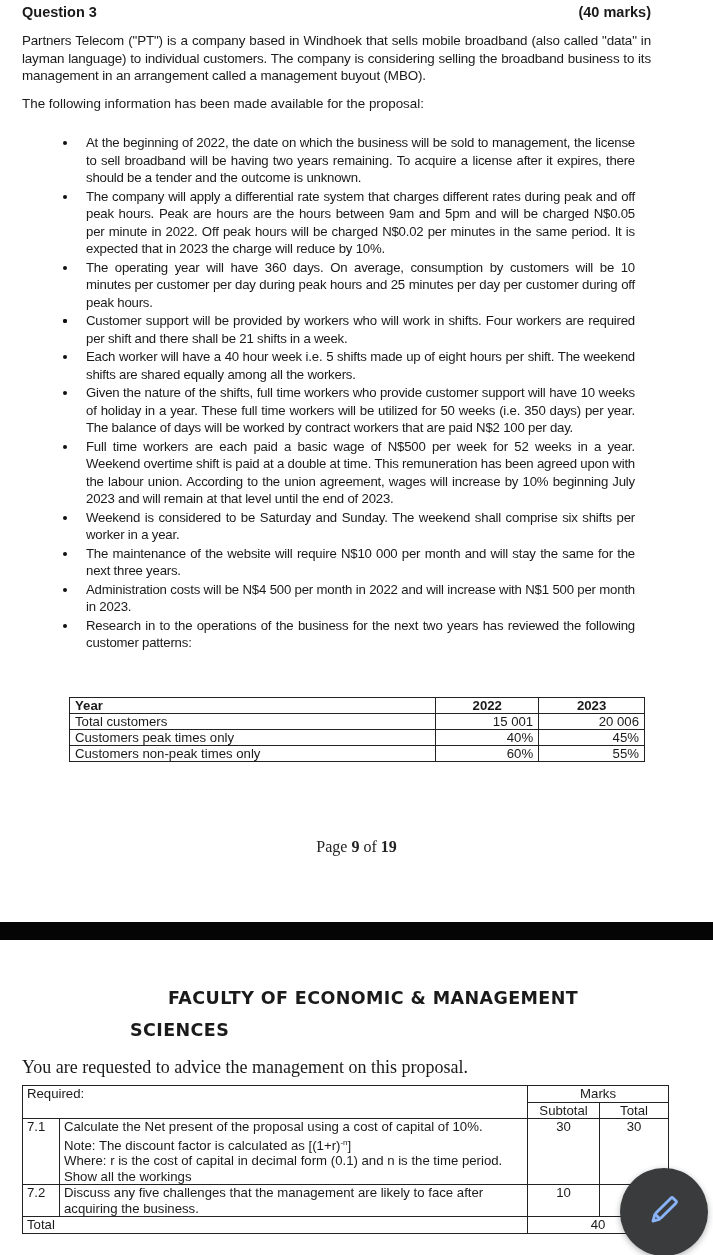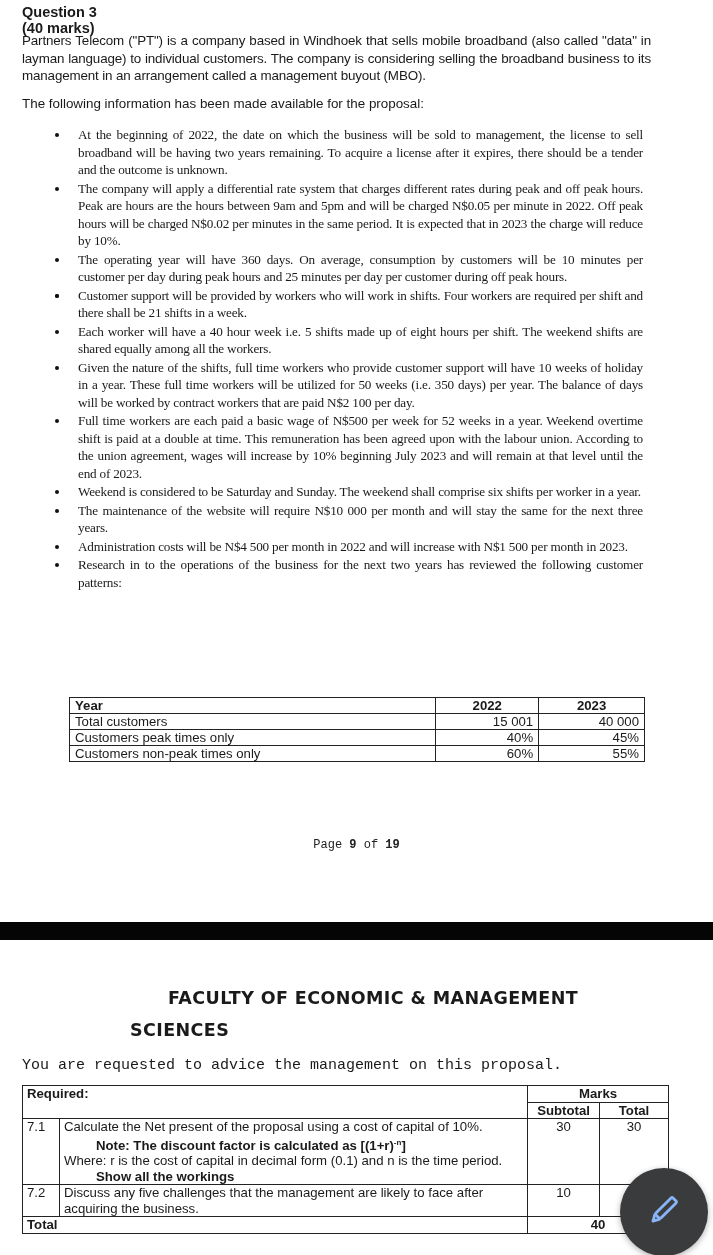"Question 3" .q-header { flex-direction: column -> none }
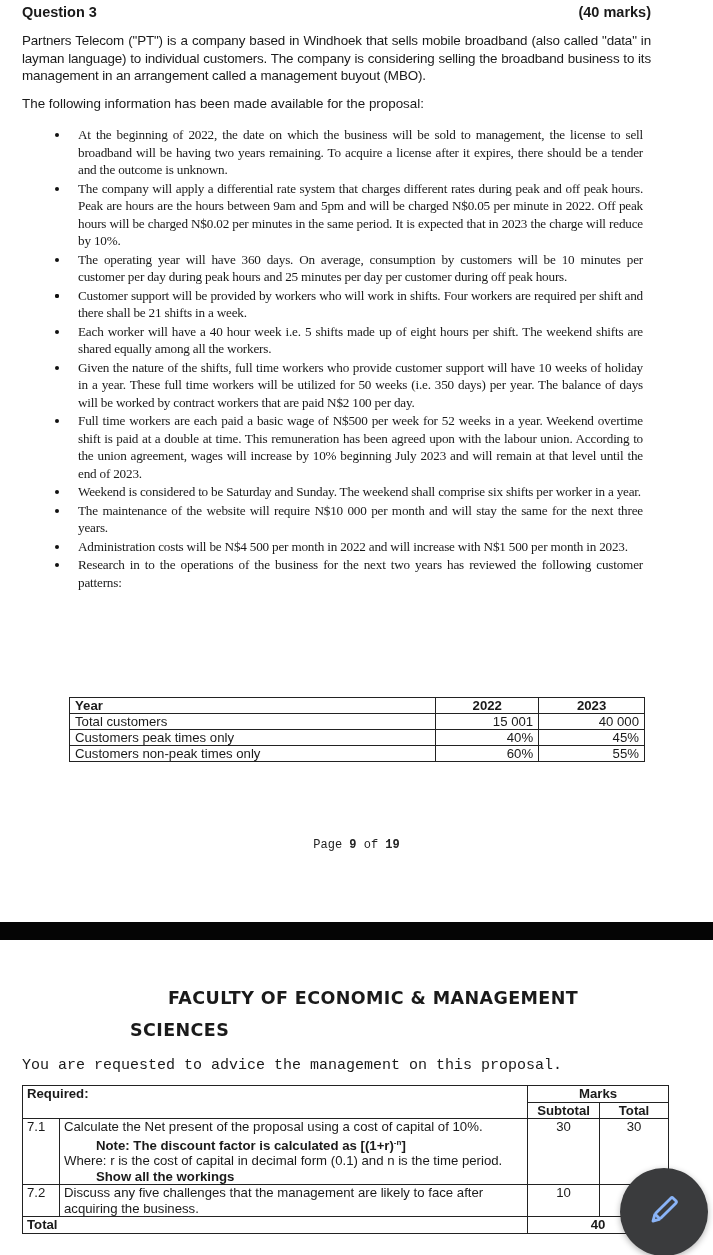"At the beginning of 2022," ul.bullets { font-family: Liberation Serif, serif -> none; margin: 8px -> 16px }
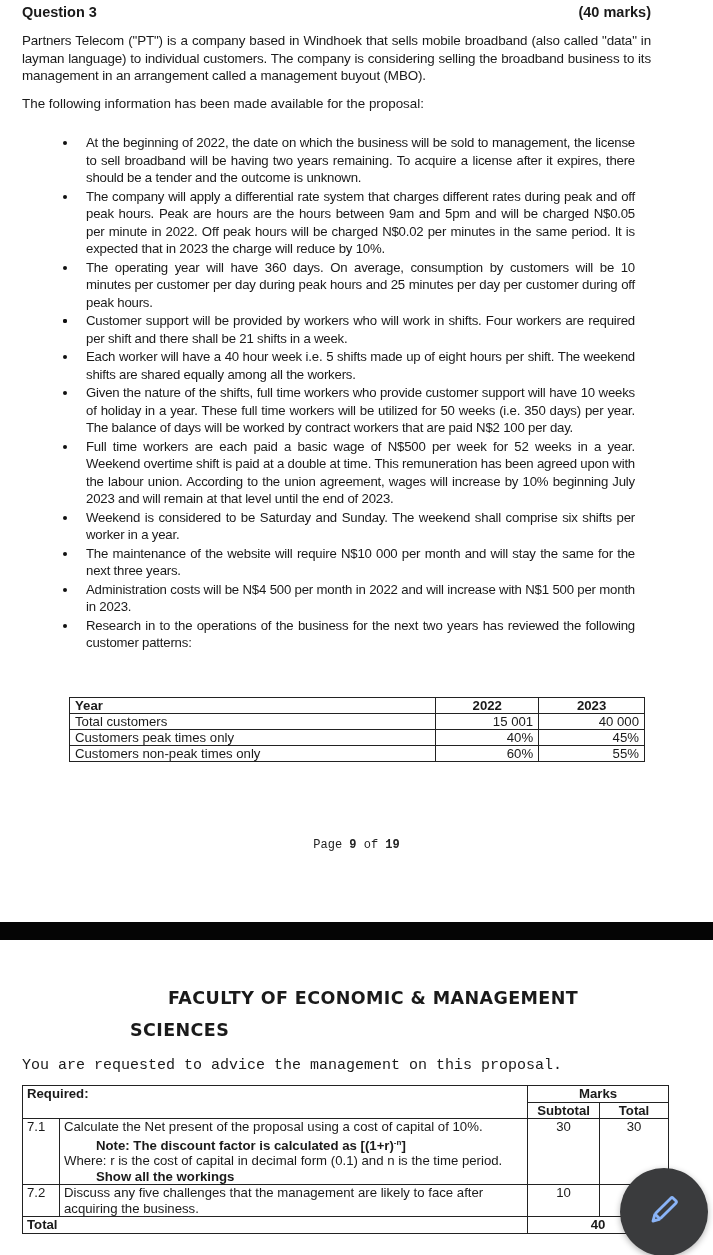"40 000" td.num { text: 40 000 -> 20 006 }
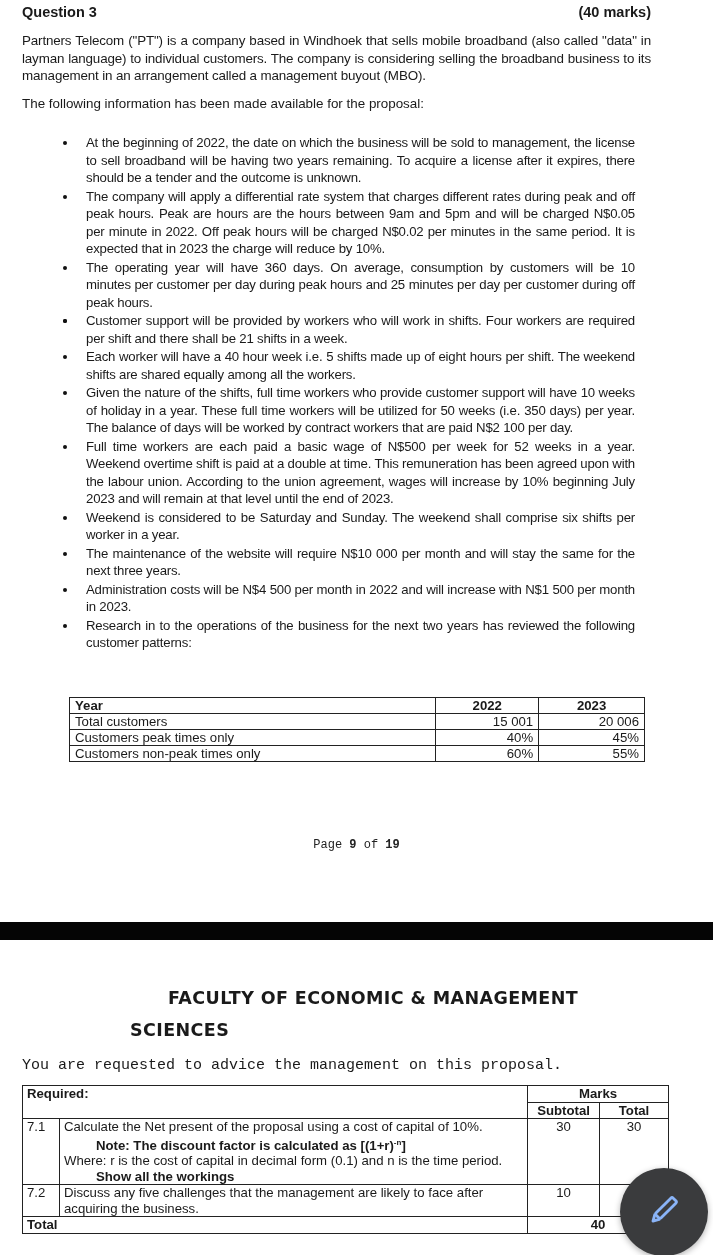"Page 9 of 19" .pagenum { font-family: Liberation Mono, monospace -> Liberation Serif, serif; font-size: 12px -> 16px }
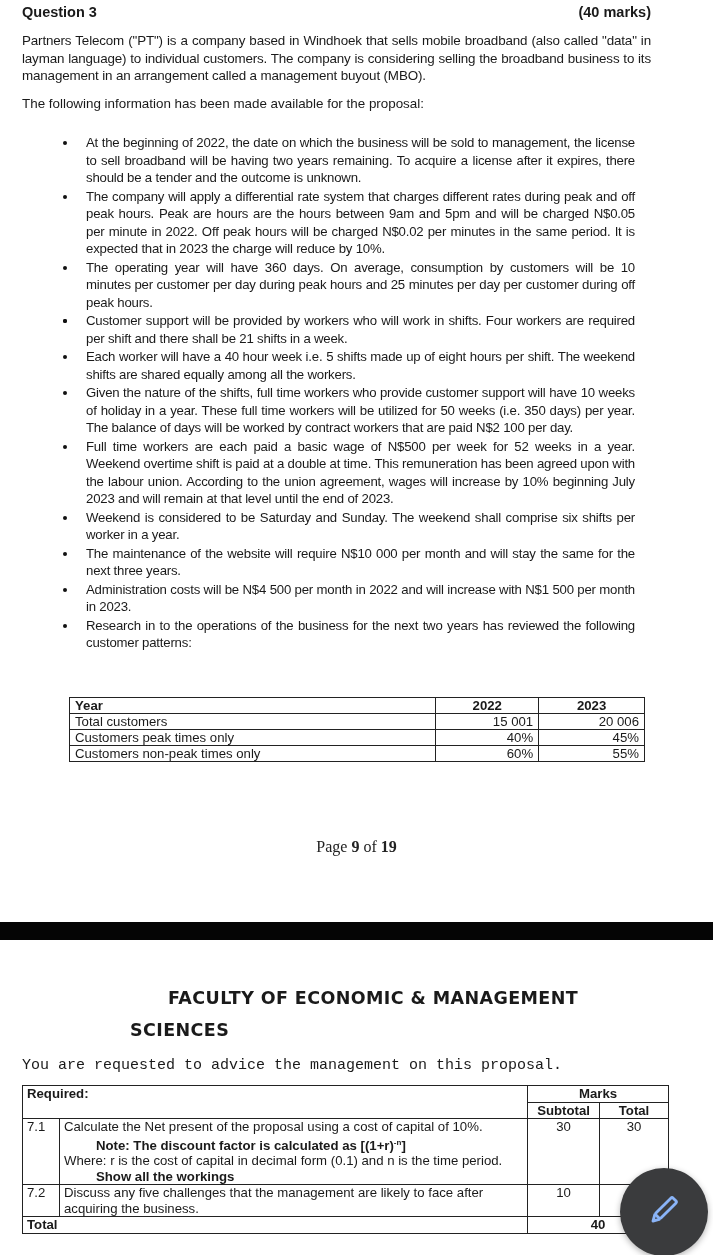"You are requested to advice" .advice { font-family: Liberation Mono, monospace -> Liberation Serif, serif; font-size: 15px -> 18px }
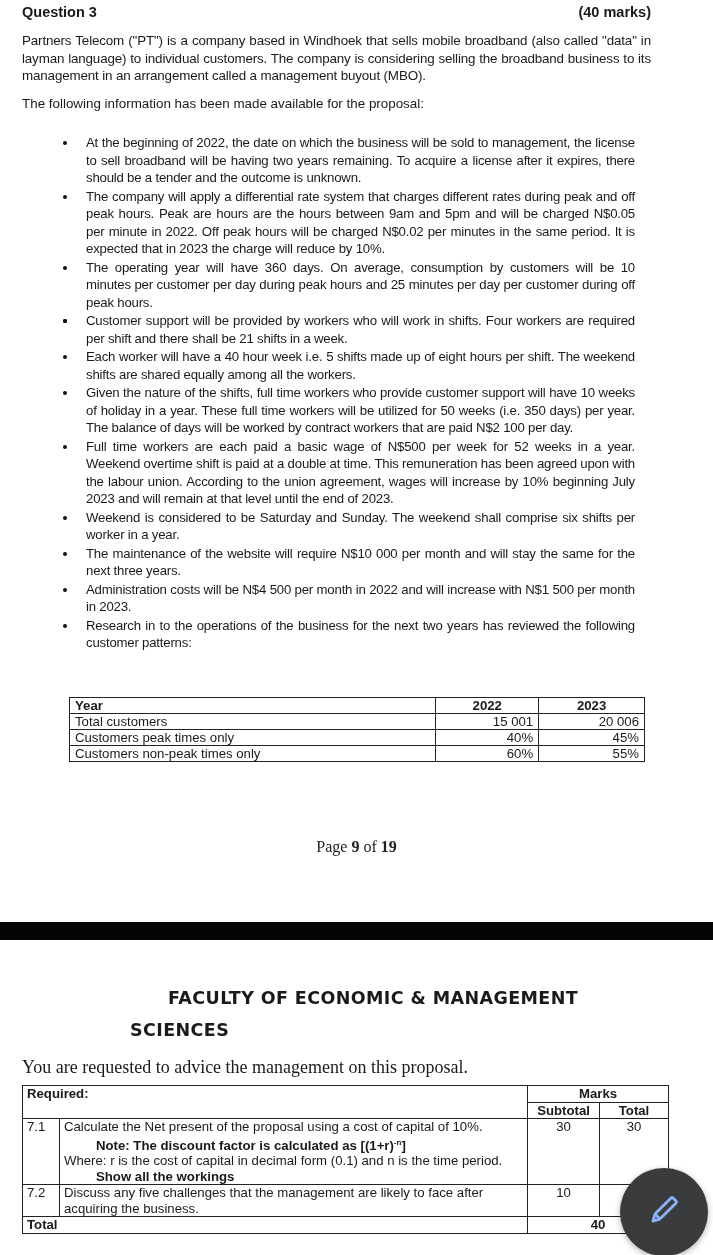"Required:" table.req .bold { font-weight: bold -> normal; margin-left: 32px -> none }
